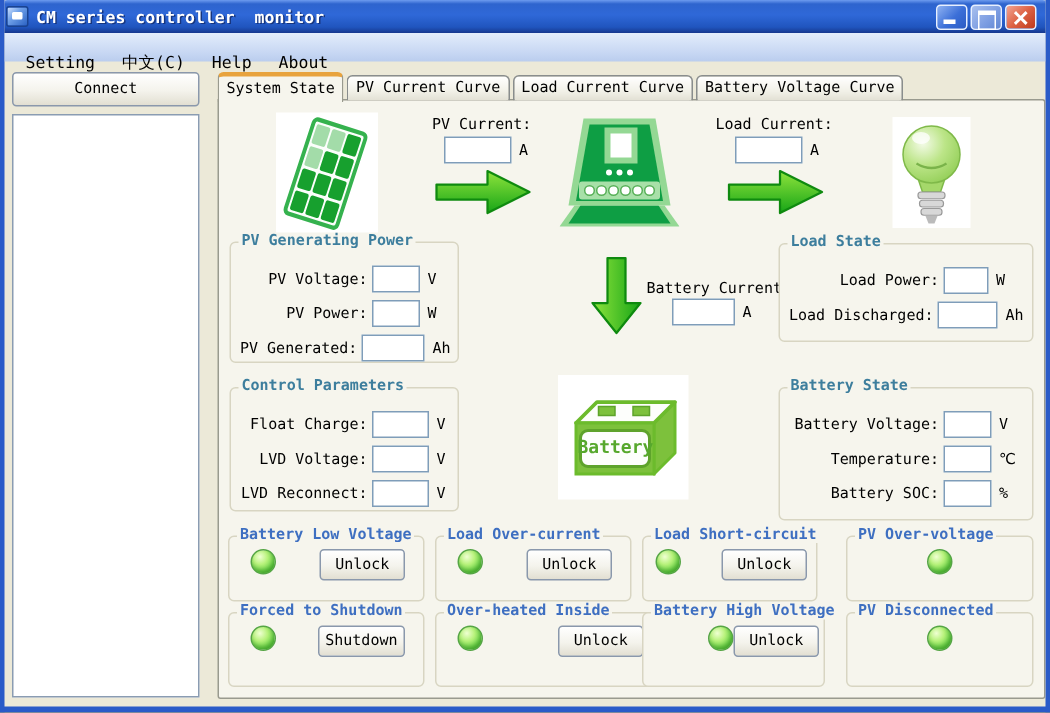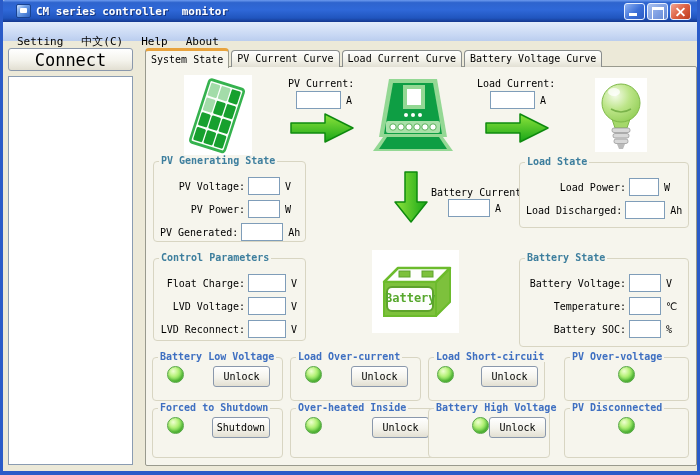"CM series controller monitor" .titlebar { padding: 0 16px -> 0 4px }
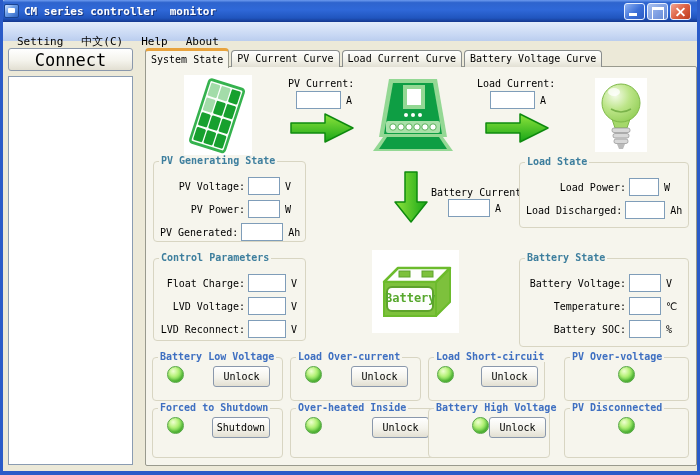"Connect" .connect-btn, .xpbtn { font-size: 17px -> 10px }
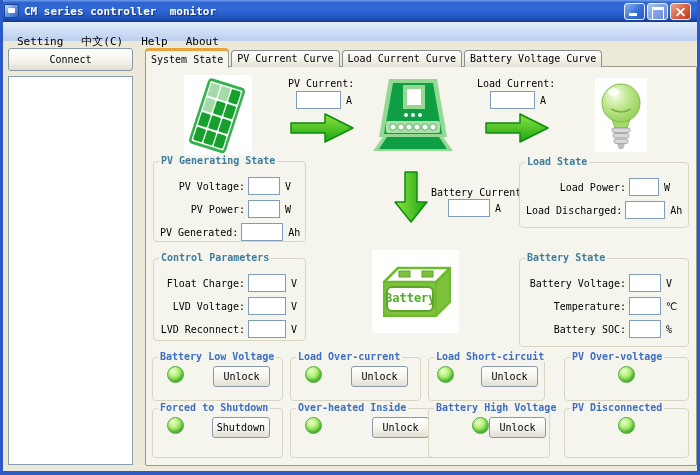"PV Generating State" span.gb-title { text: State -> Power }
